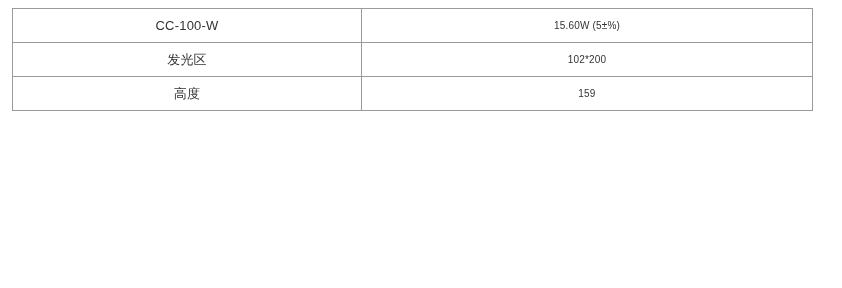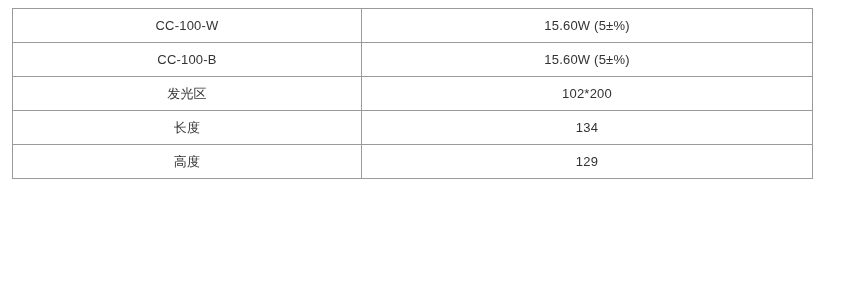"15.60W (5±%)" table.spec-table td.cell-value { font-size: 13px -> 10px }
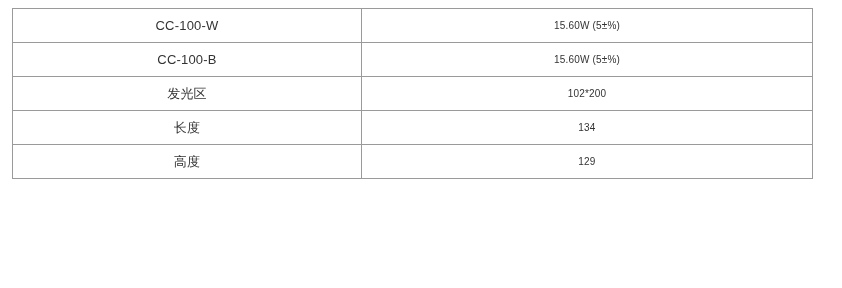"CC-100-B" tr { html: <tr> <td>CC-100-B</td> <td>15.60W (5±%)</td> </tr> -> none }
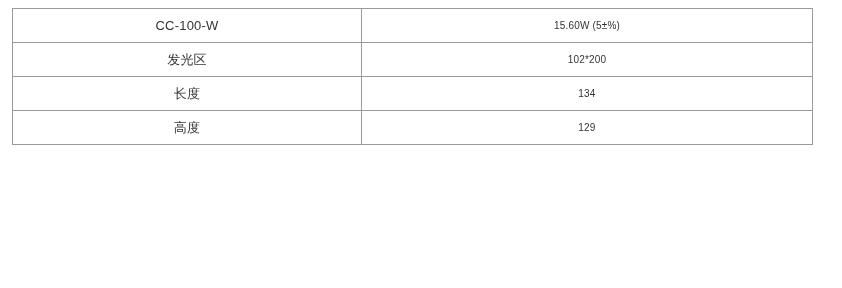"长度" tr { html: <tr> <td>长度</td> <td>134</td> </tr> -> none }
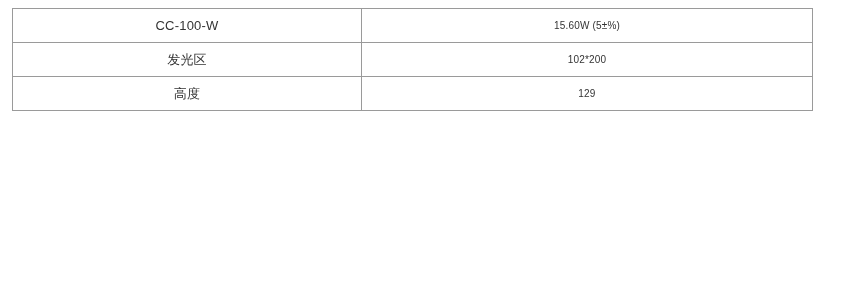"129" td.cell-value { text: 129 -> 159 }
